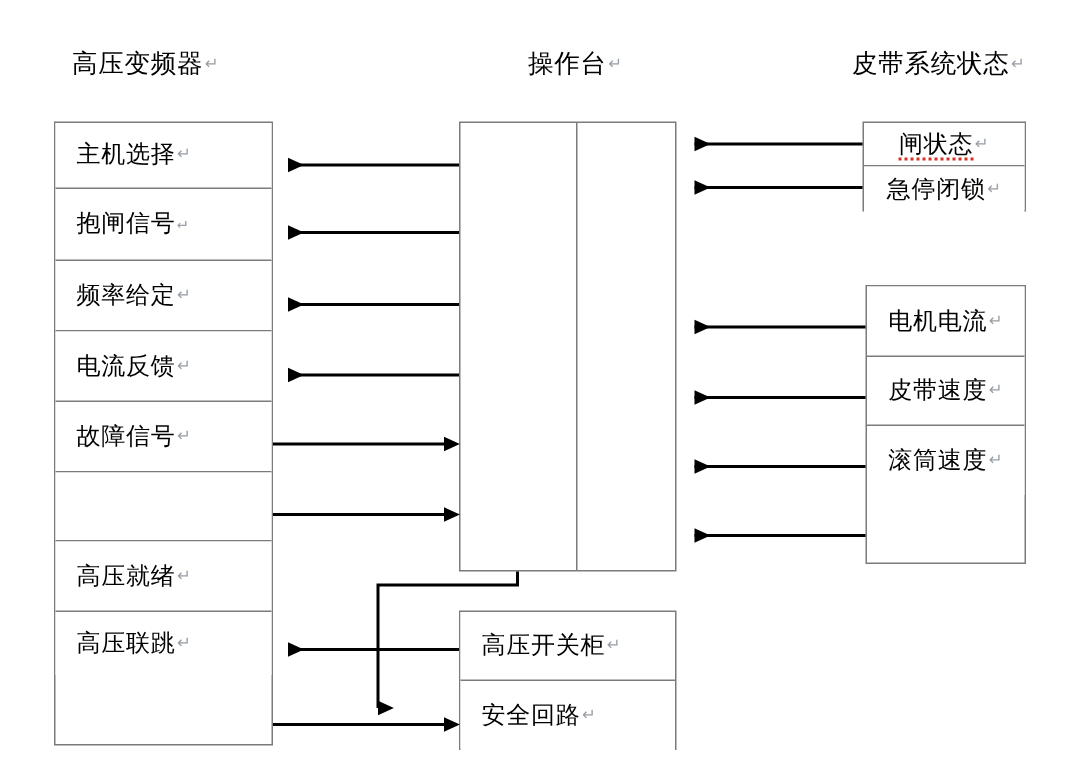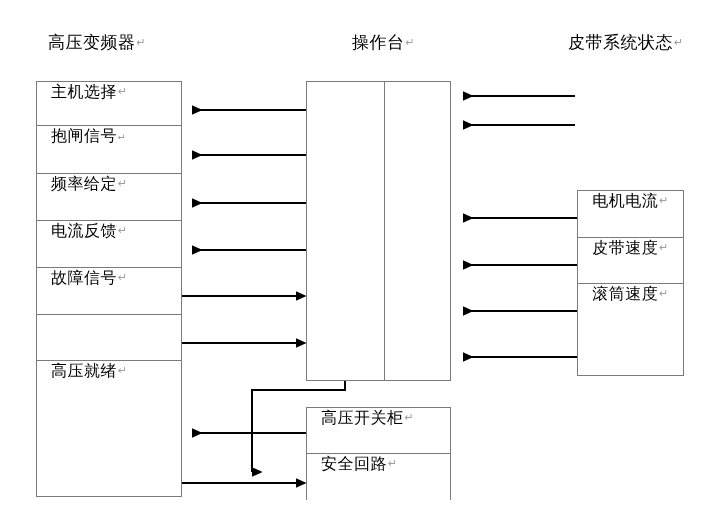"主机选择↵" .cell { align-items: flex-start -> center }
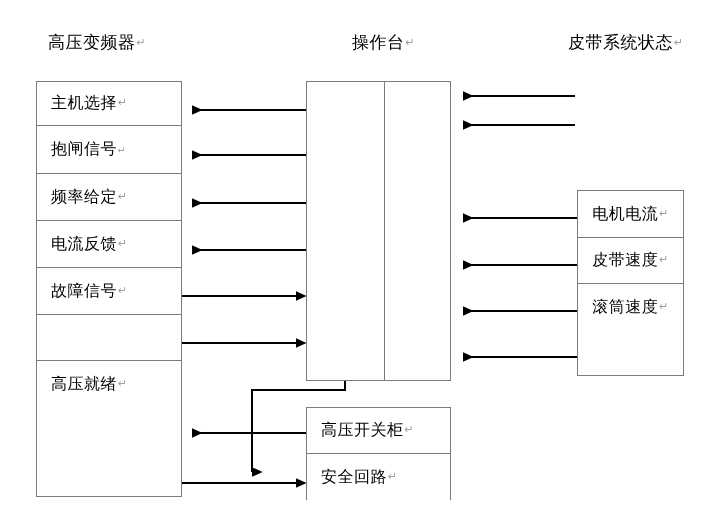"闸状态↵" div.boxgroup { html: none -> <div> <div> <span><span>闸状态</span><span>↵</span></span> </div> <div> <span><span>急停闭锁</span><span>↵</span></span> </div> </div> }
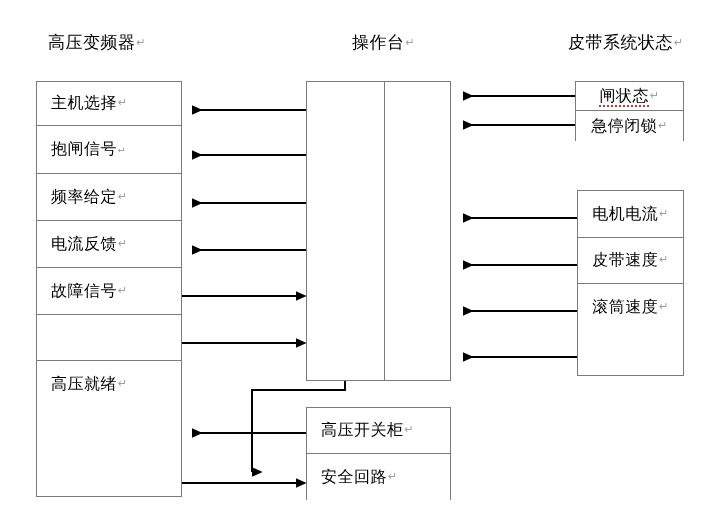"高压联跳↵" div.cell { html: none -> <div> <span><span>高压联跳</span><span>↵</span></span> </div> }
